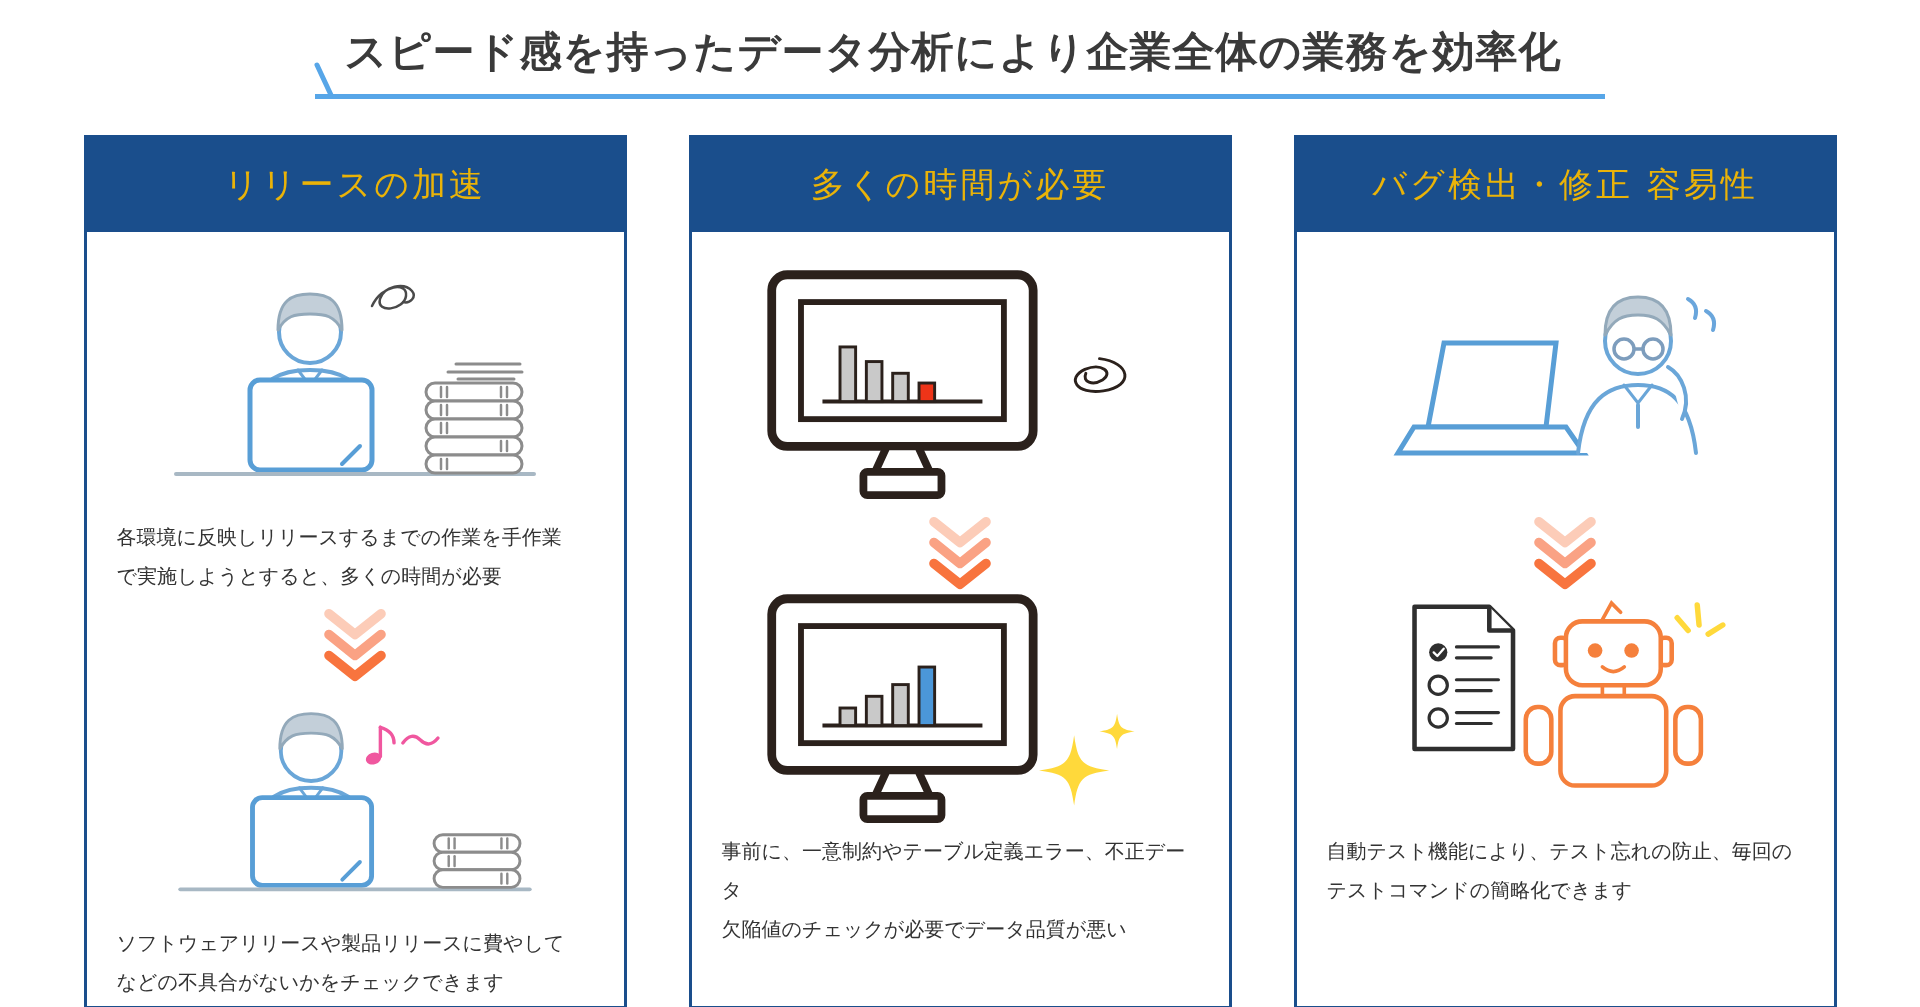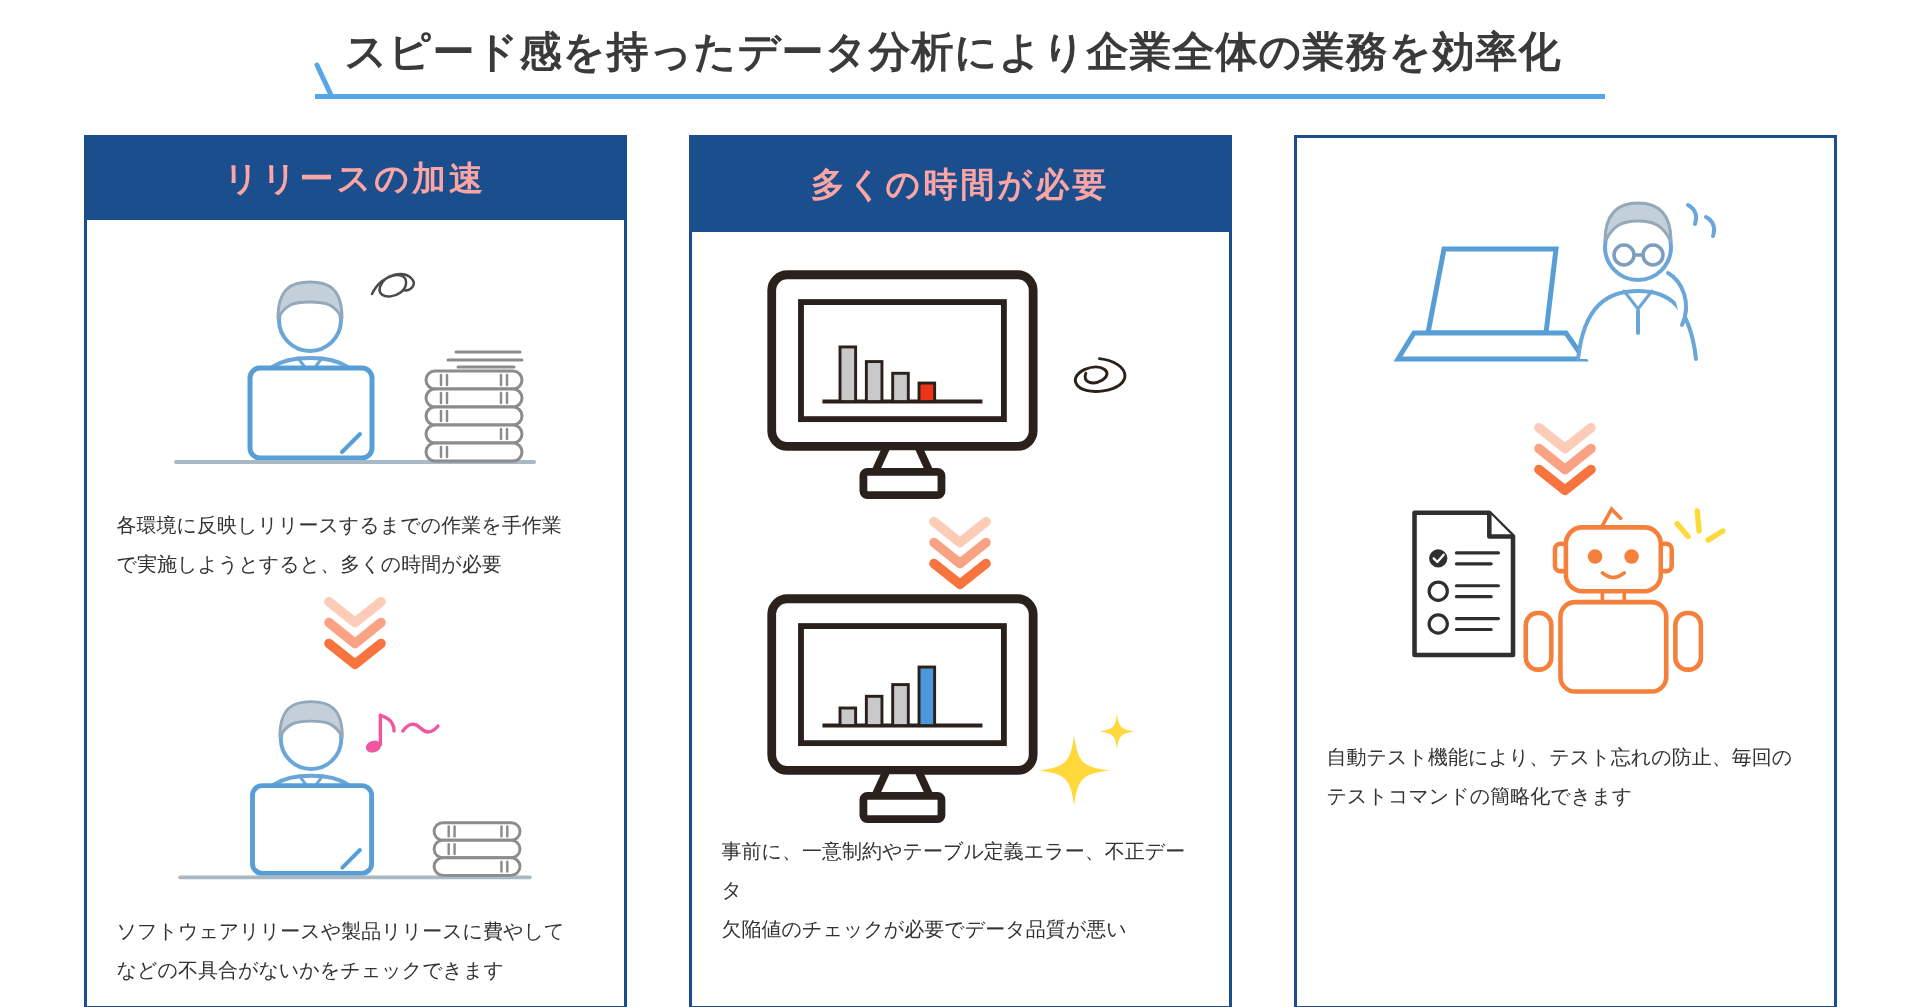"リリースの加速" .card-header { color: #fca5a5 -> #eab308; font-weight: 700 -> 400 }
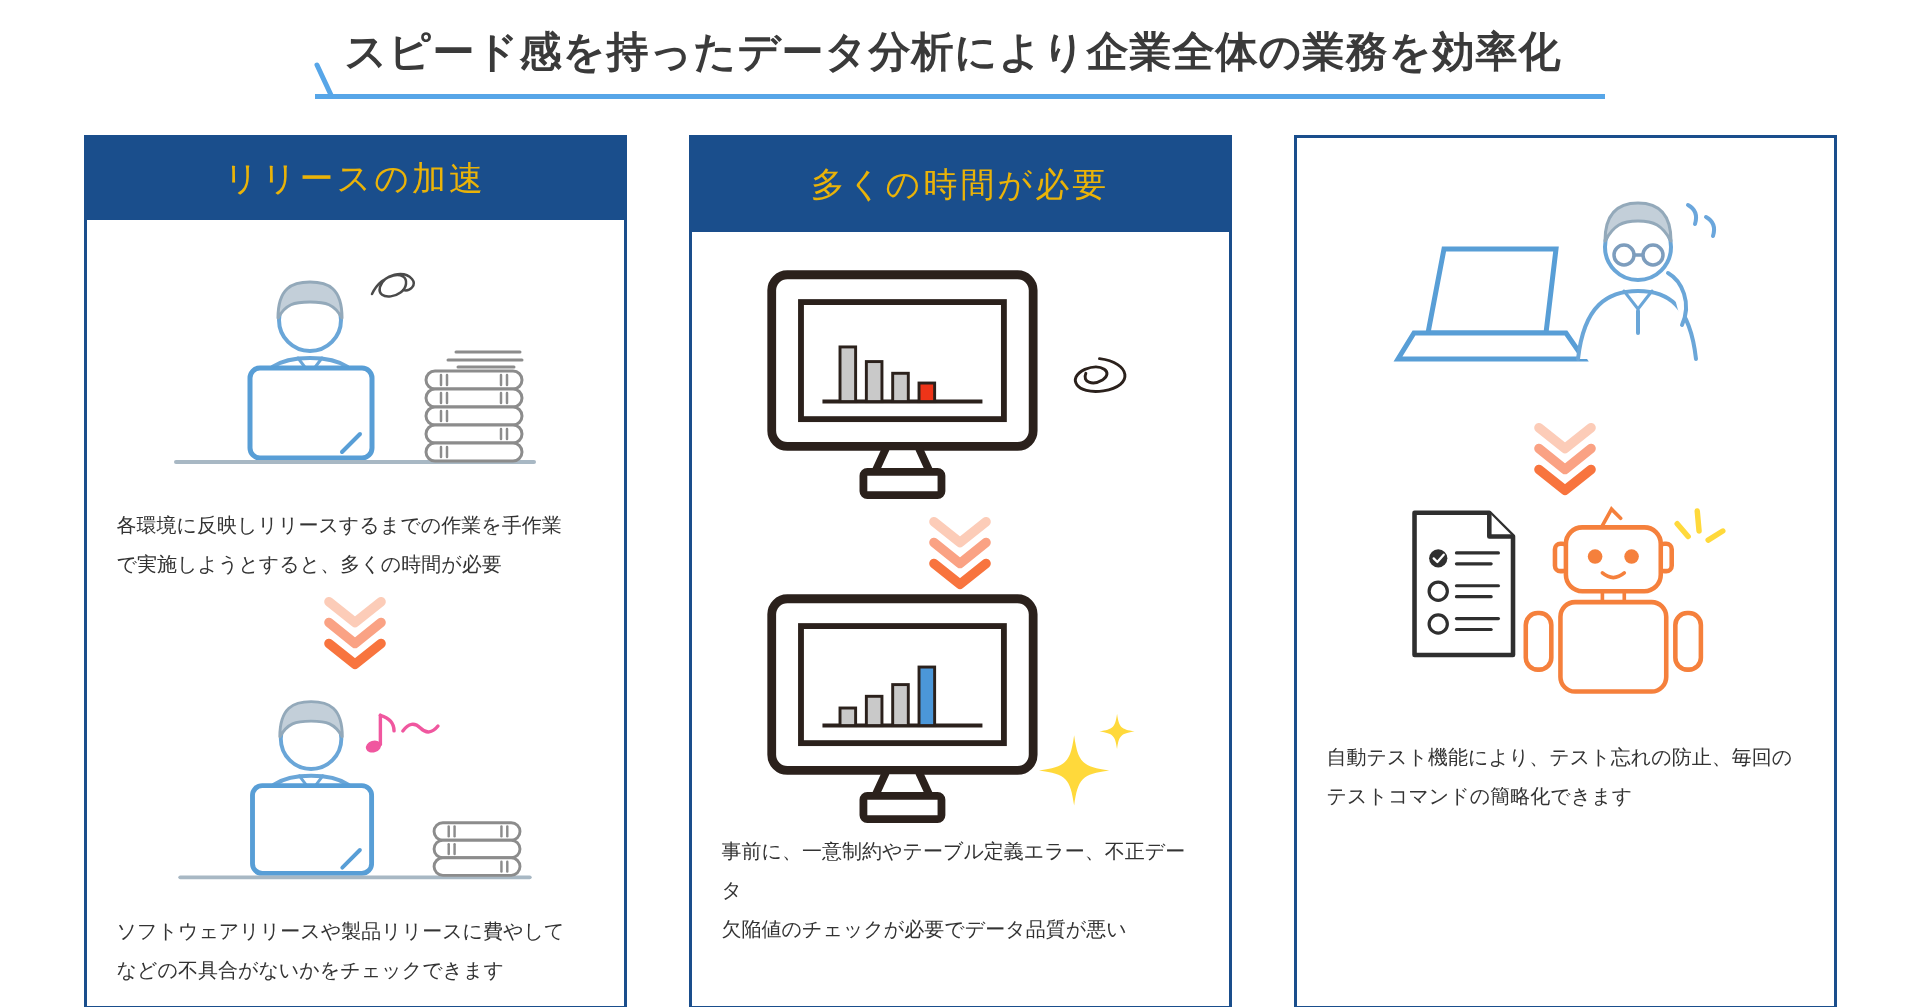"バグ検出・修正 容易性" div.card-header { html: none -> <div>バグ検出・修正 容易性</div> }
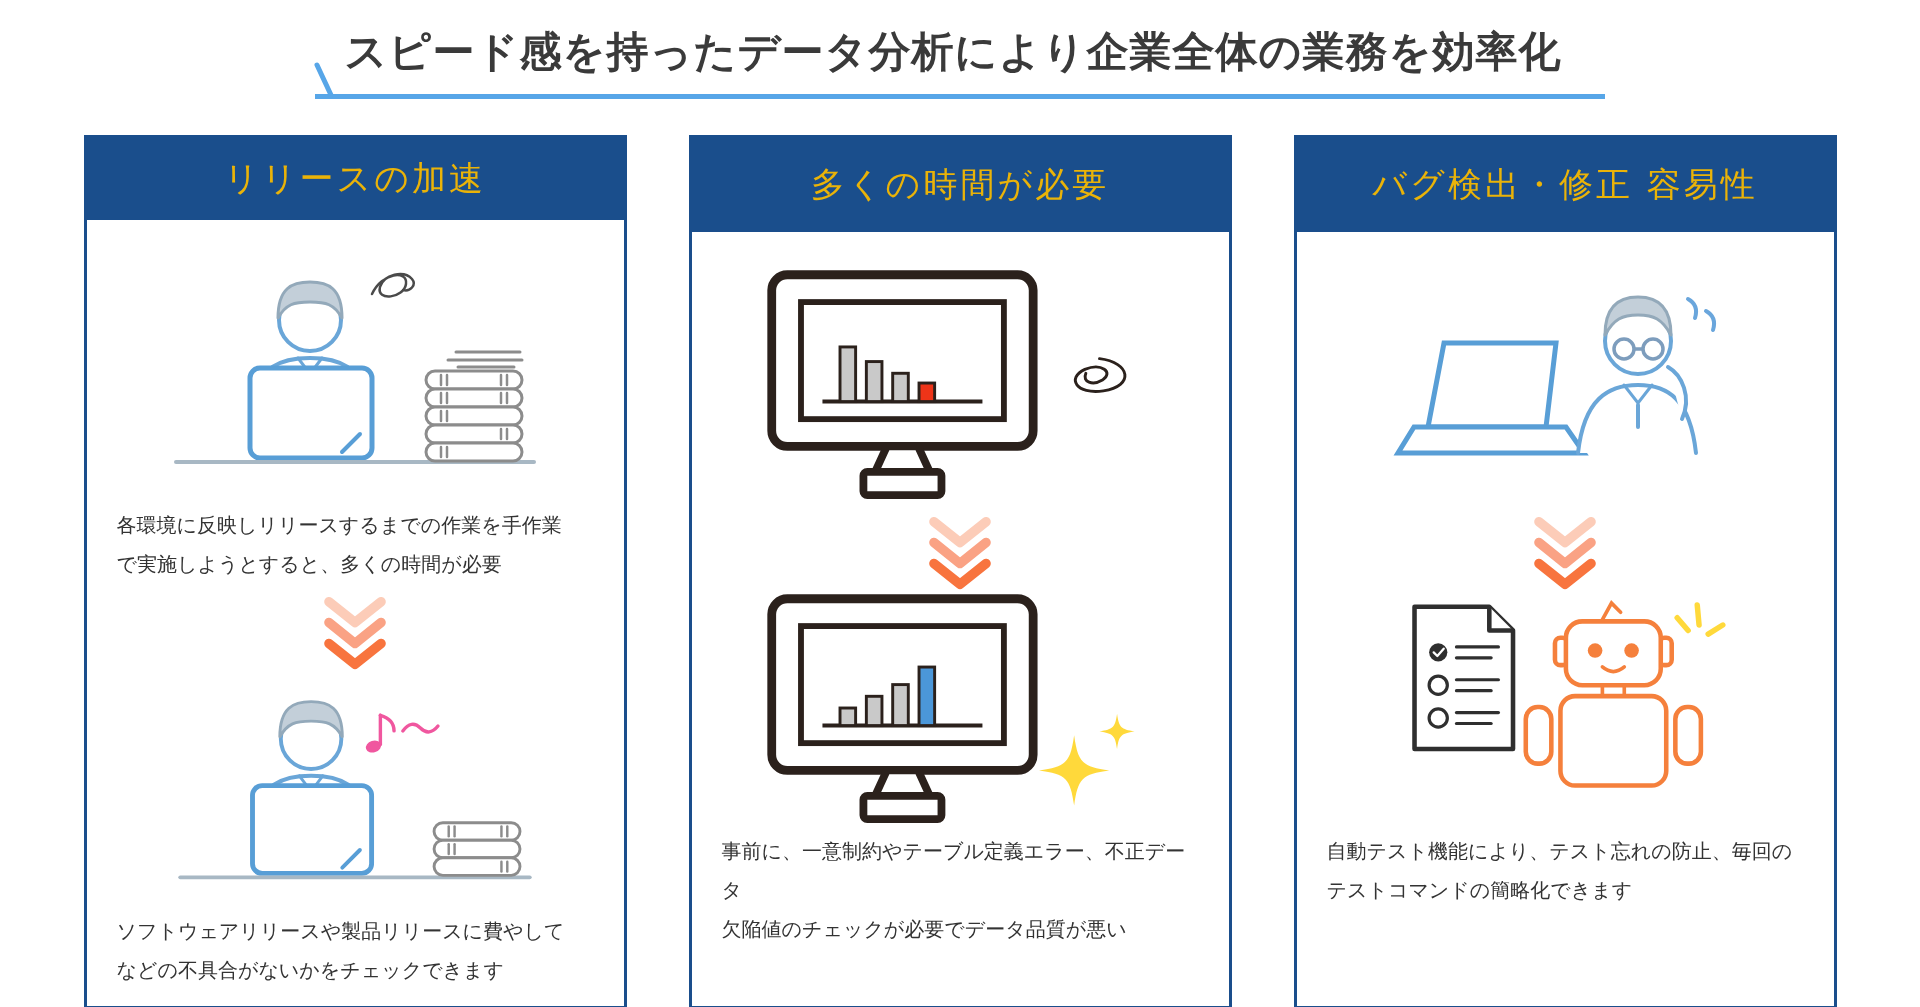"各環境に反映しリリースするまでの作業を手作業" .card-body { padding: 28px 30px 12px -> 28px 30px 0 }
